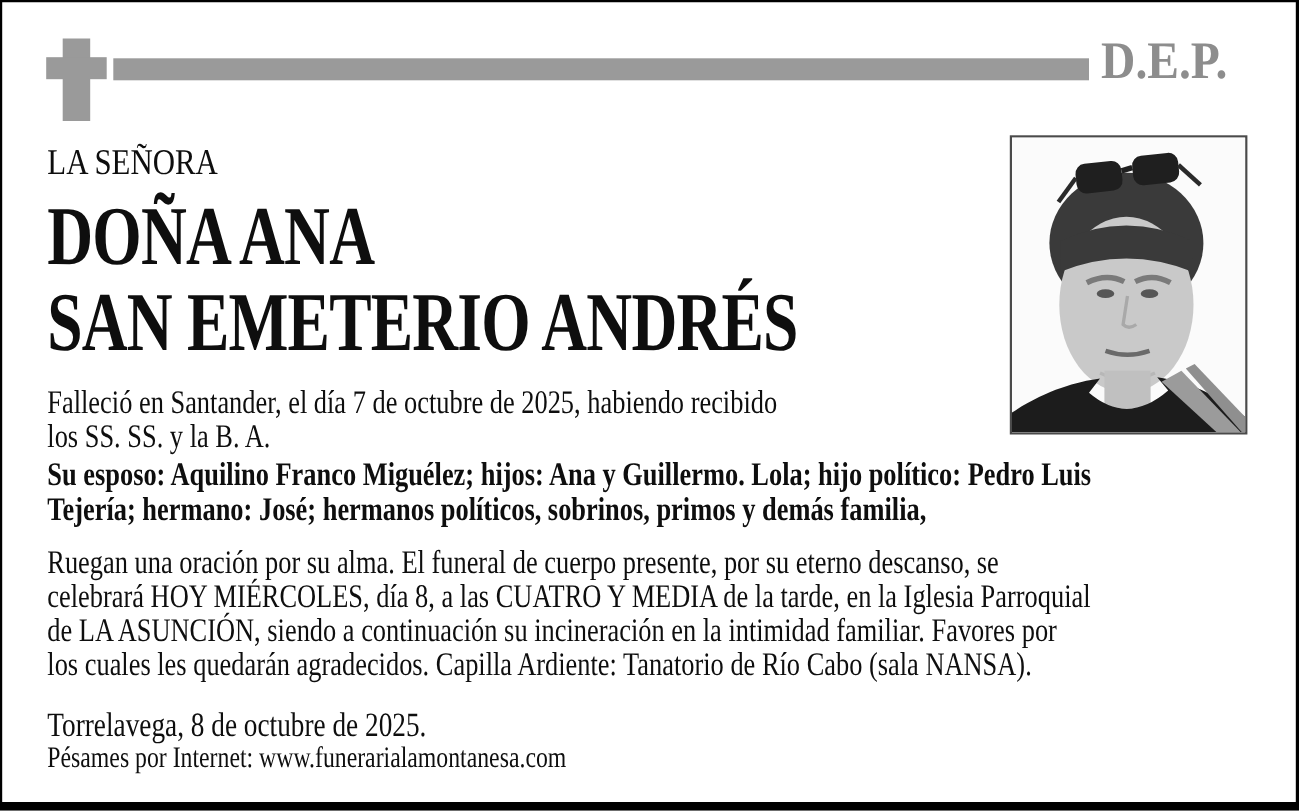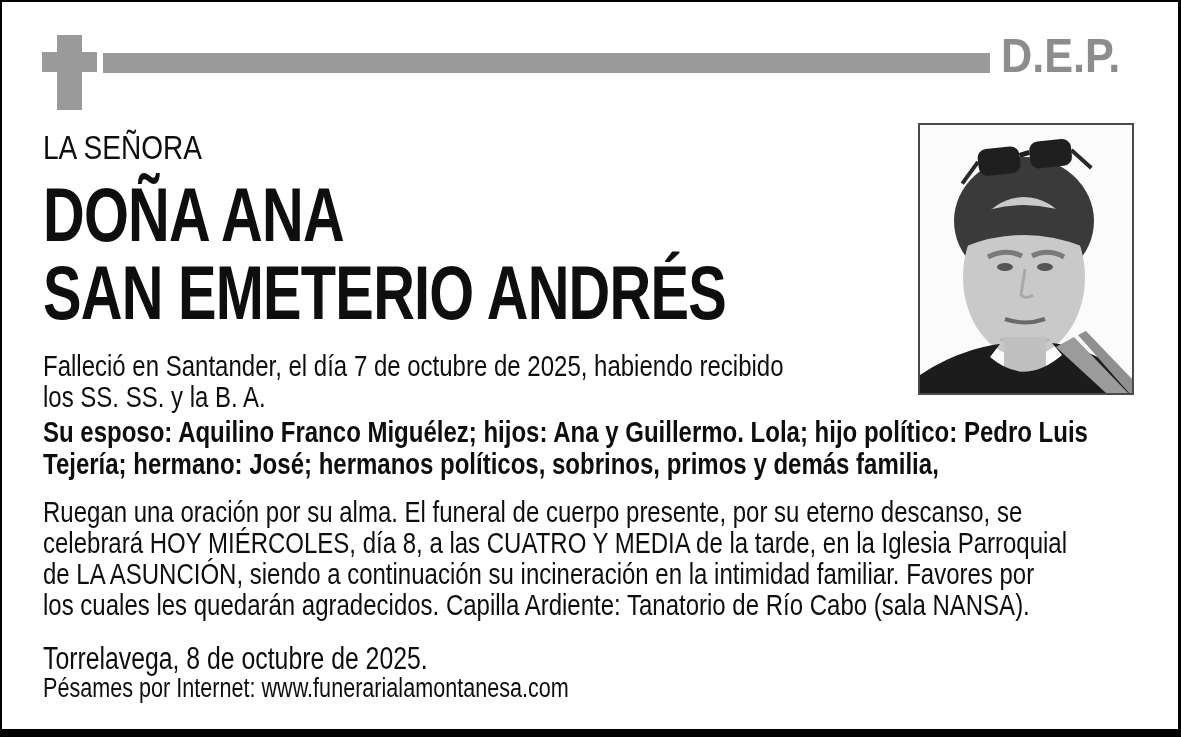"D.E.P." .sheet { font-family: none -> Liberation Serif, serif }
